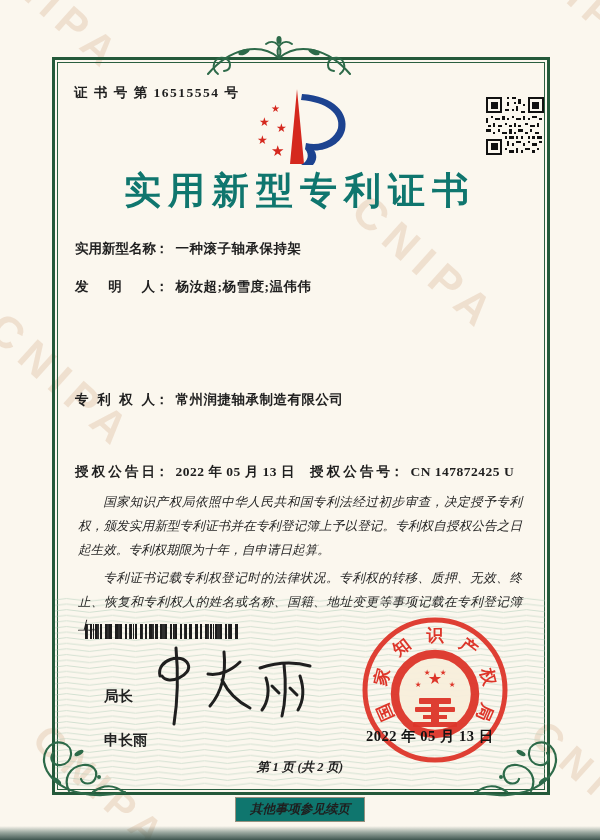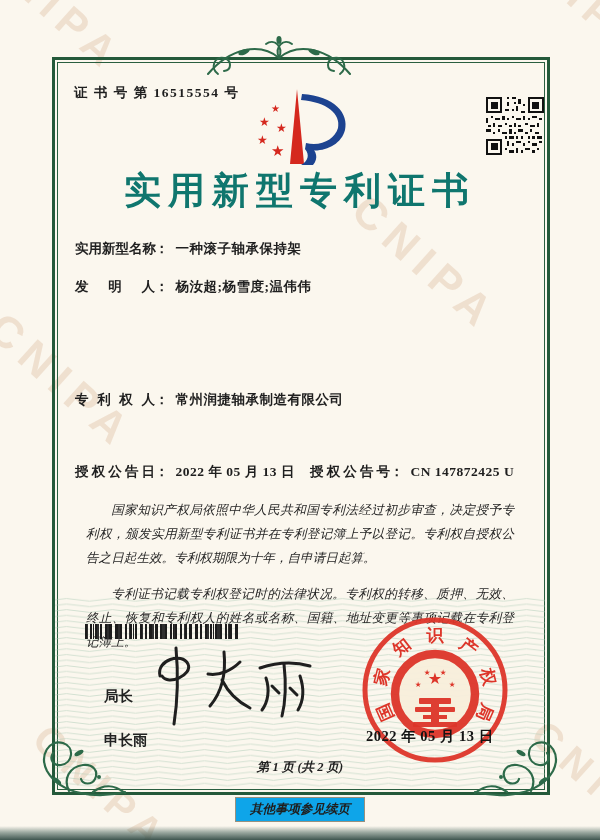"国家知识产权局依照中华人民共和国专利法经过初步审查，决定授予专利权，颁发实用新型" .paras p { margin: 12px -> 4px }
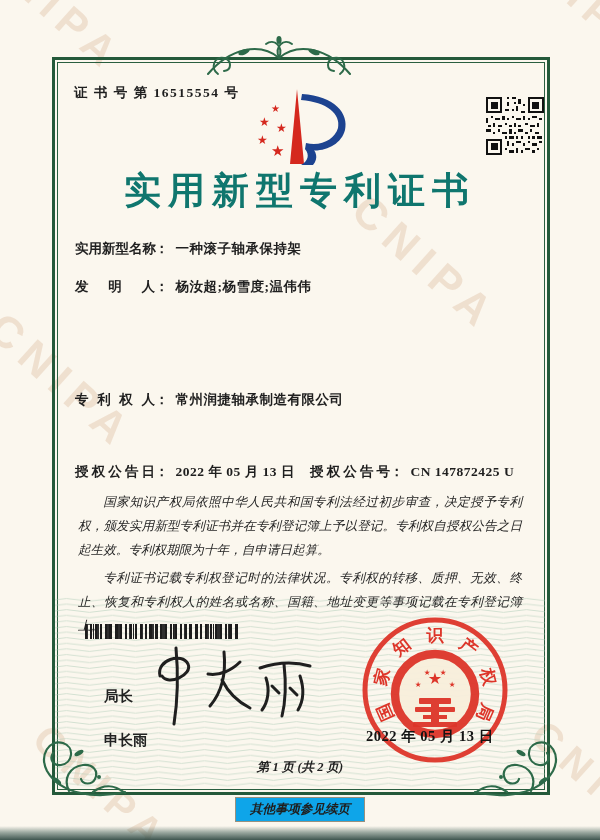"其他事项参见续页" .contnote span { background: #0ea5e9 -> #0f766e }
